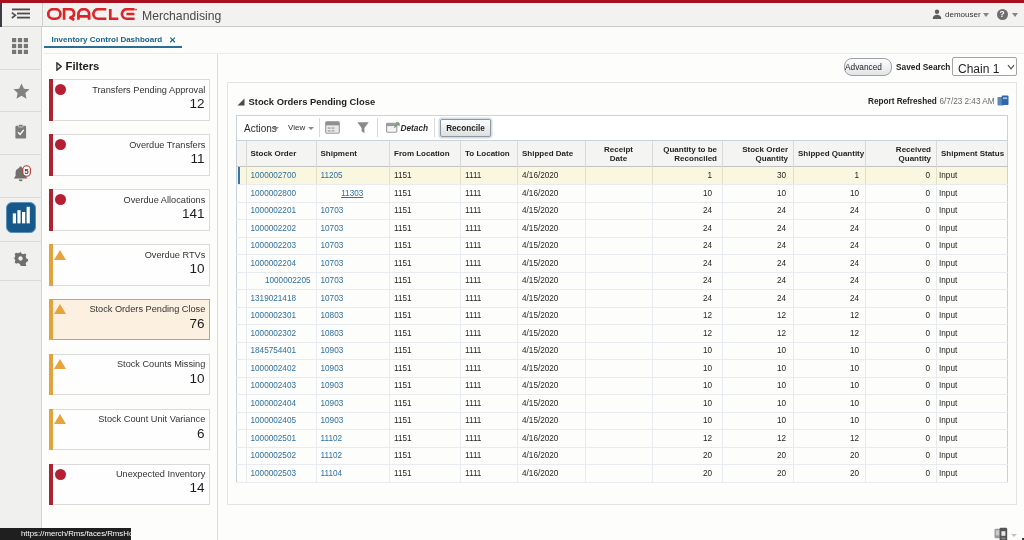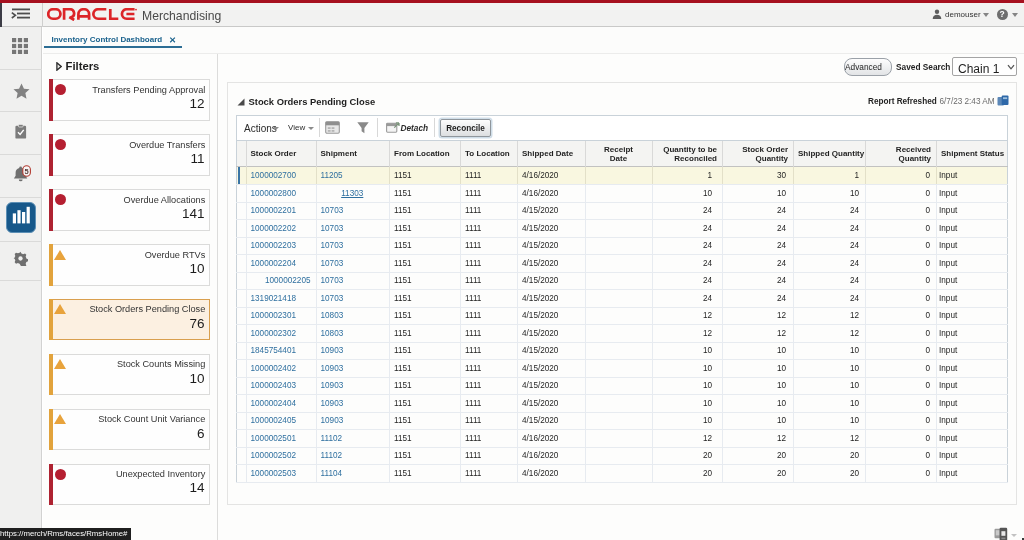"https://merch/Rms/faces/RmsHome#" div.abs { padding-left: 0 -> 21px }
